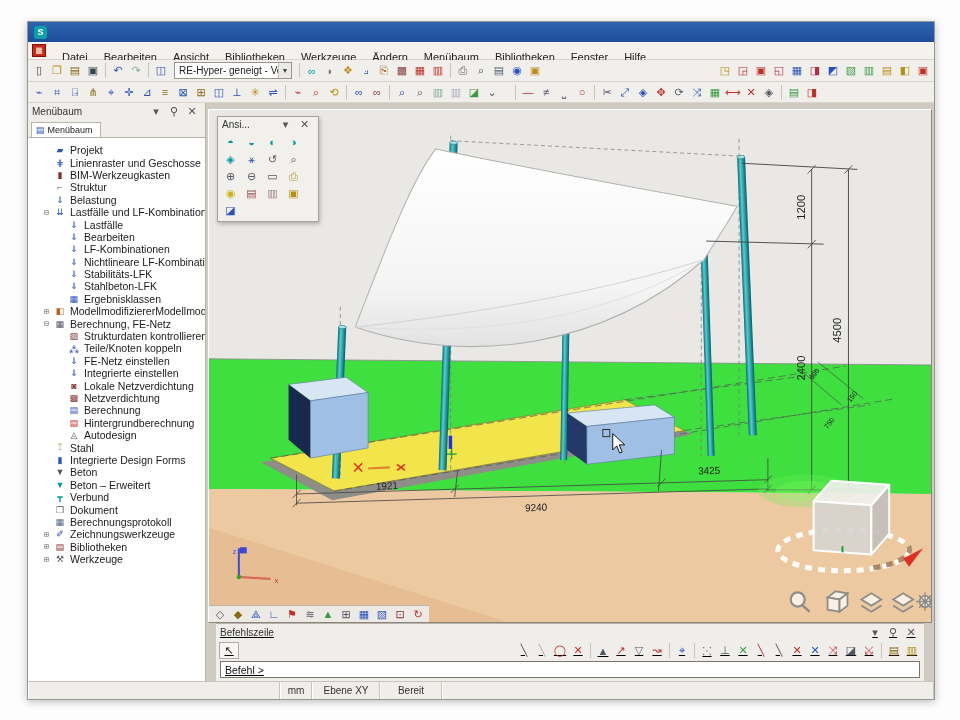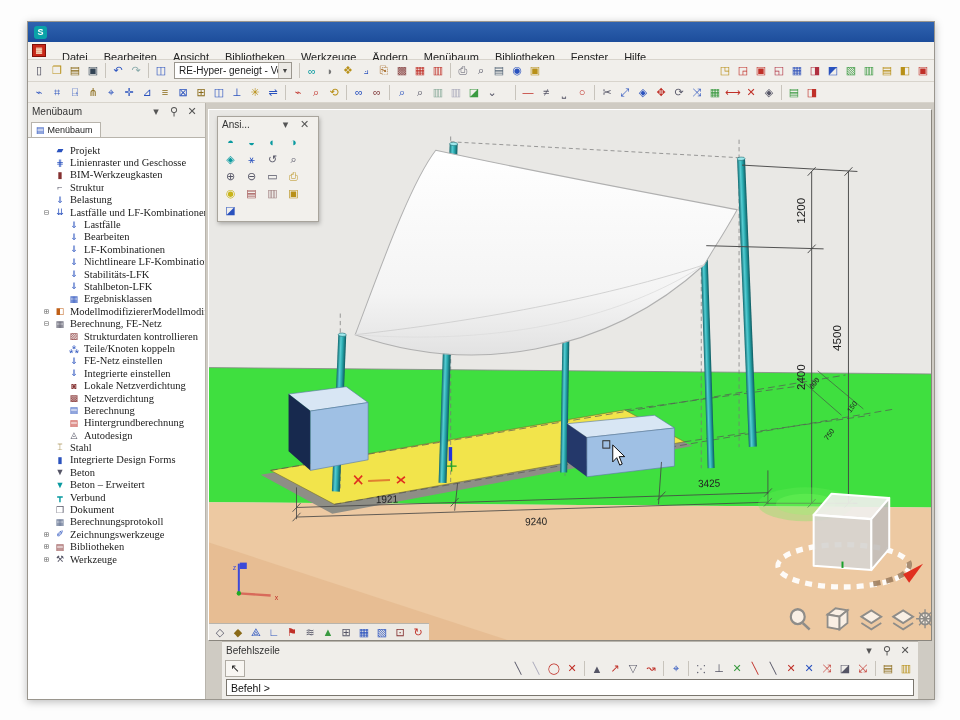"Projekt" .tlab { font-family: Liberation Serif, serif -> none }
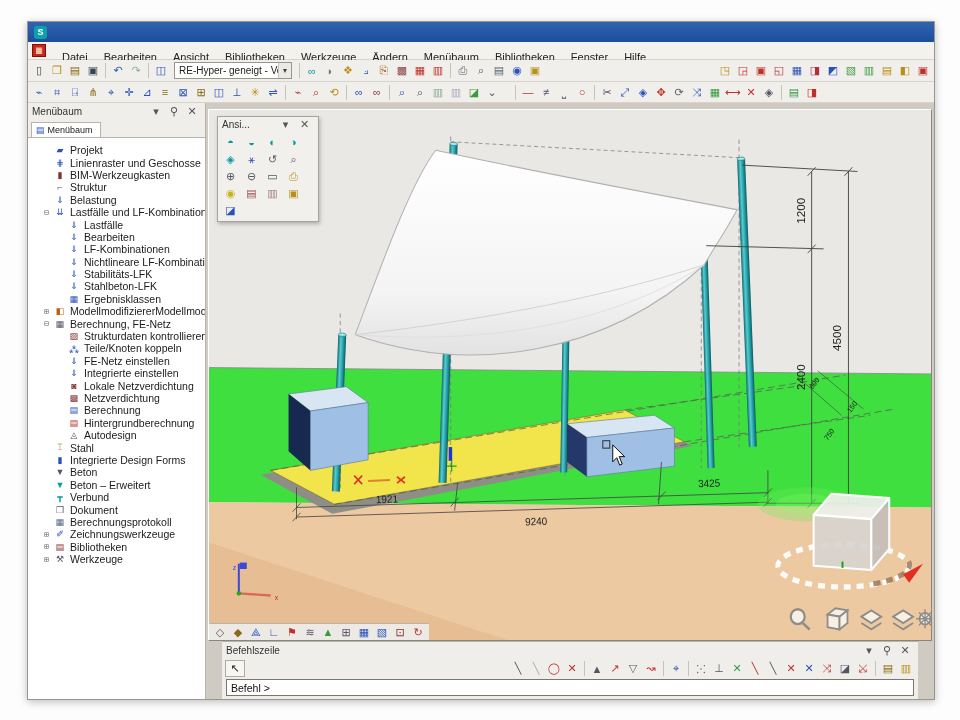"Befehlszeile" #cmdpanel { margin: 0 16px -> 0 10px; text-decoration: none -> underline }
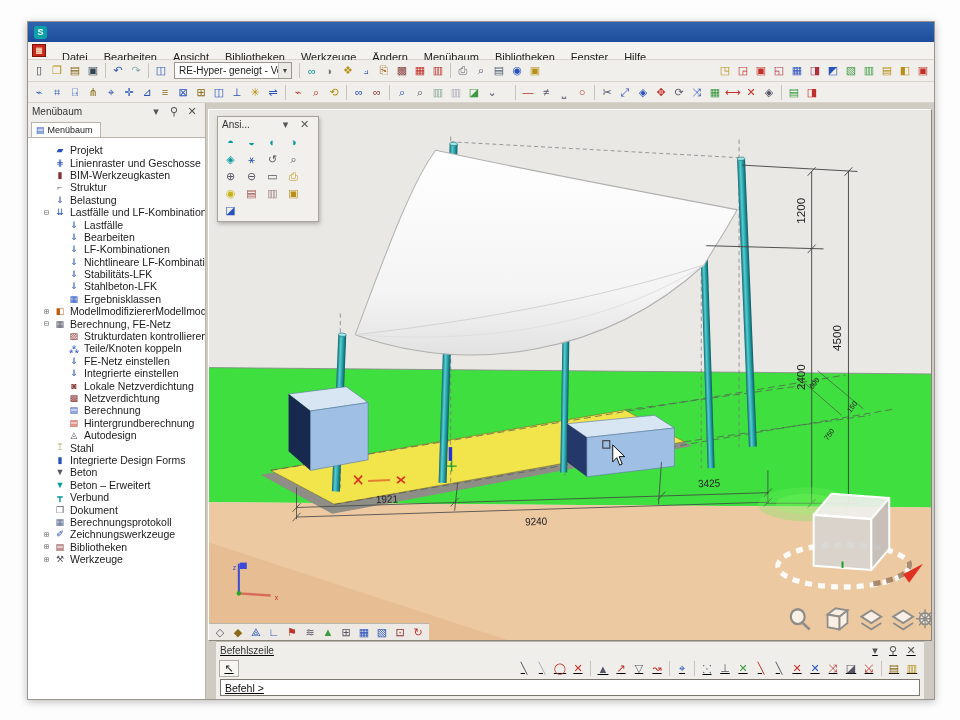"mm" div { html: none -> <div> <div></div> <div>mm</div> <div>Ebene XY</div> <div>Bereit</div> <div></div> </div> }
